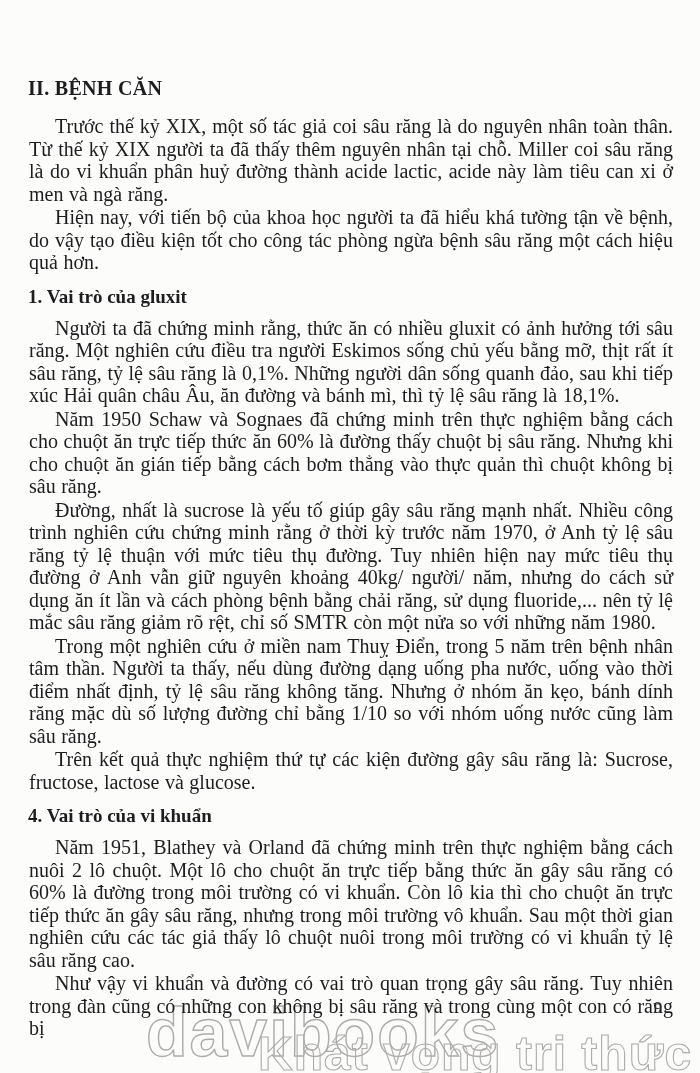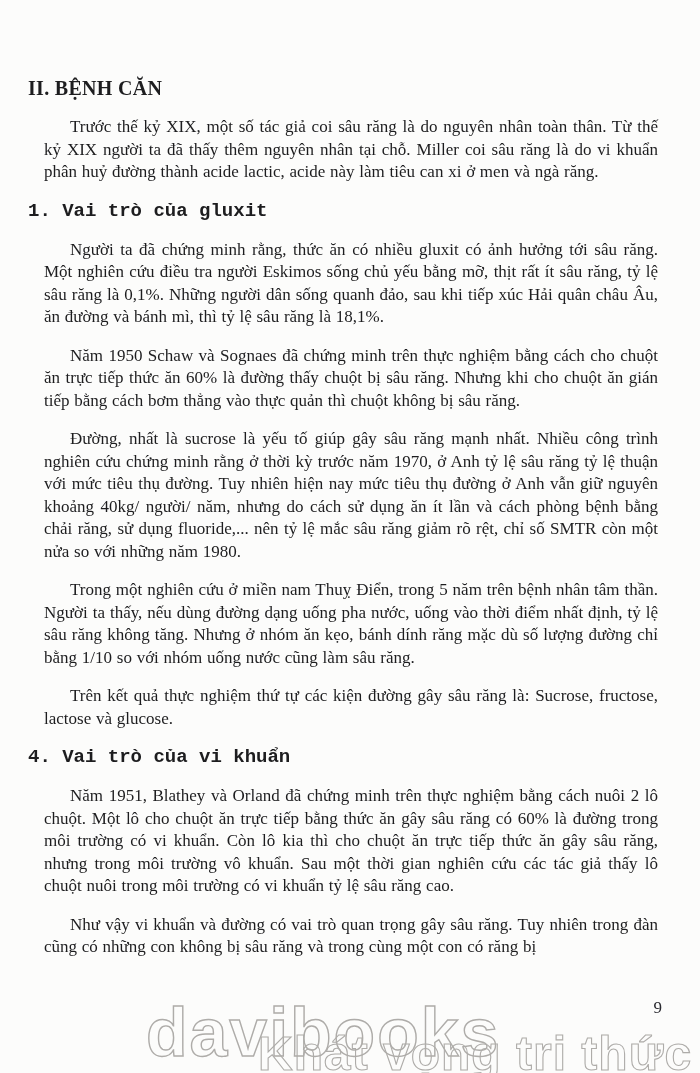"Trước thế kỷ XIX, một" .para { font-size: 17px -> 20px; margin: 16px -> 1px }
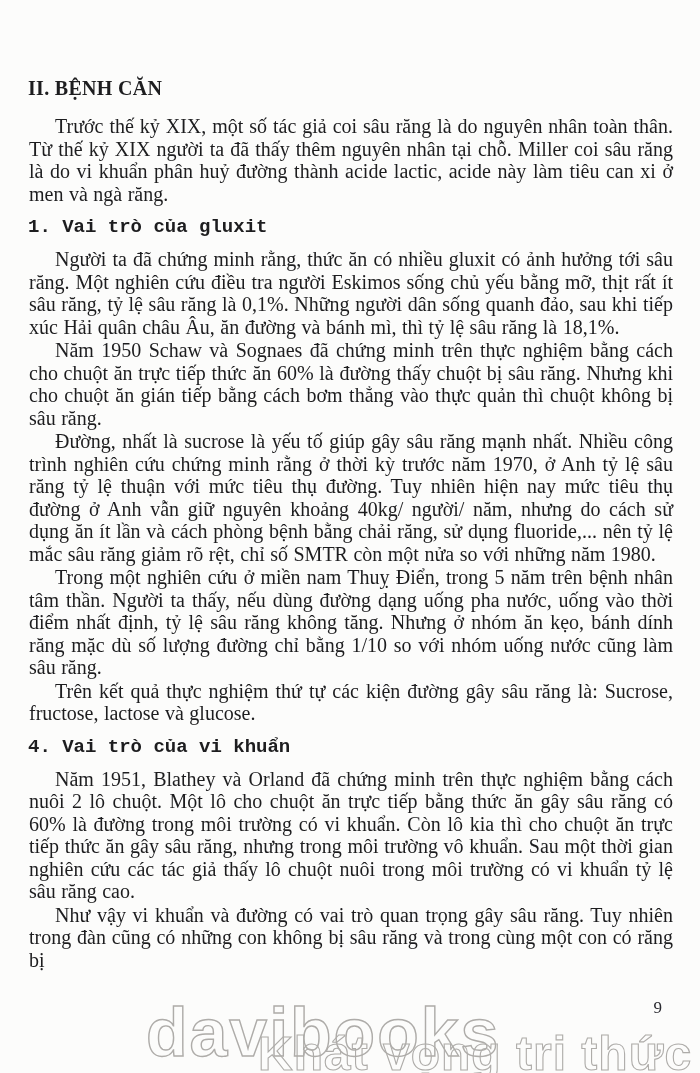"Hiện nay, với tiến bộ" p.para { html: none -> <p>Hiện nay, với tiến bộ của khoa học người ta đã hiểu khá tường tận về bệnh, do vậy tạo điều kiện tốt cho công tác phòng ngừa bệnh sâu răng một cách hiệu quả hơn.</p> }
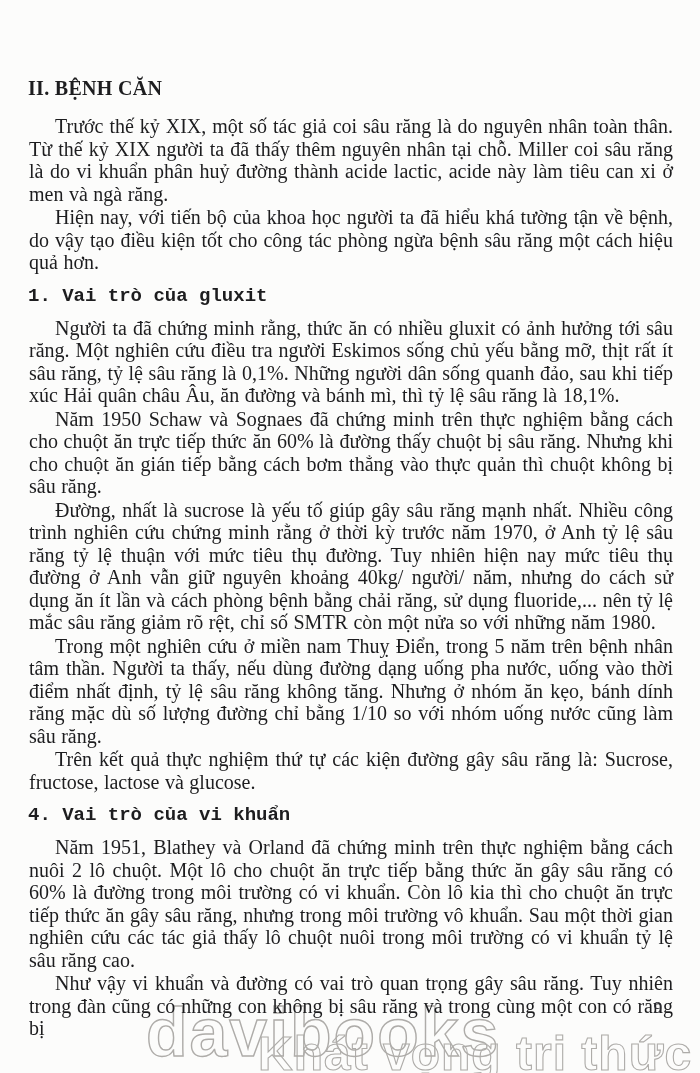"1. Vai trò của gluxit" .heading { font-family: Liberation Mono, monospace -> none }
